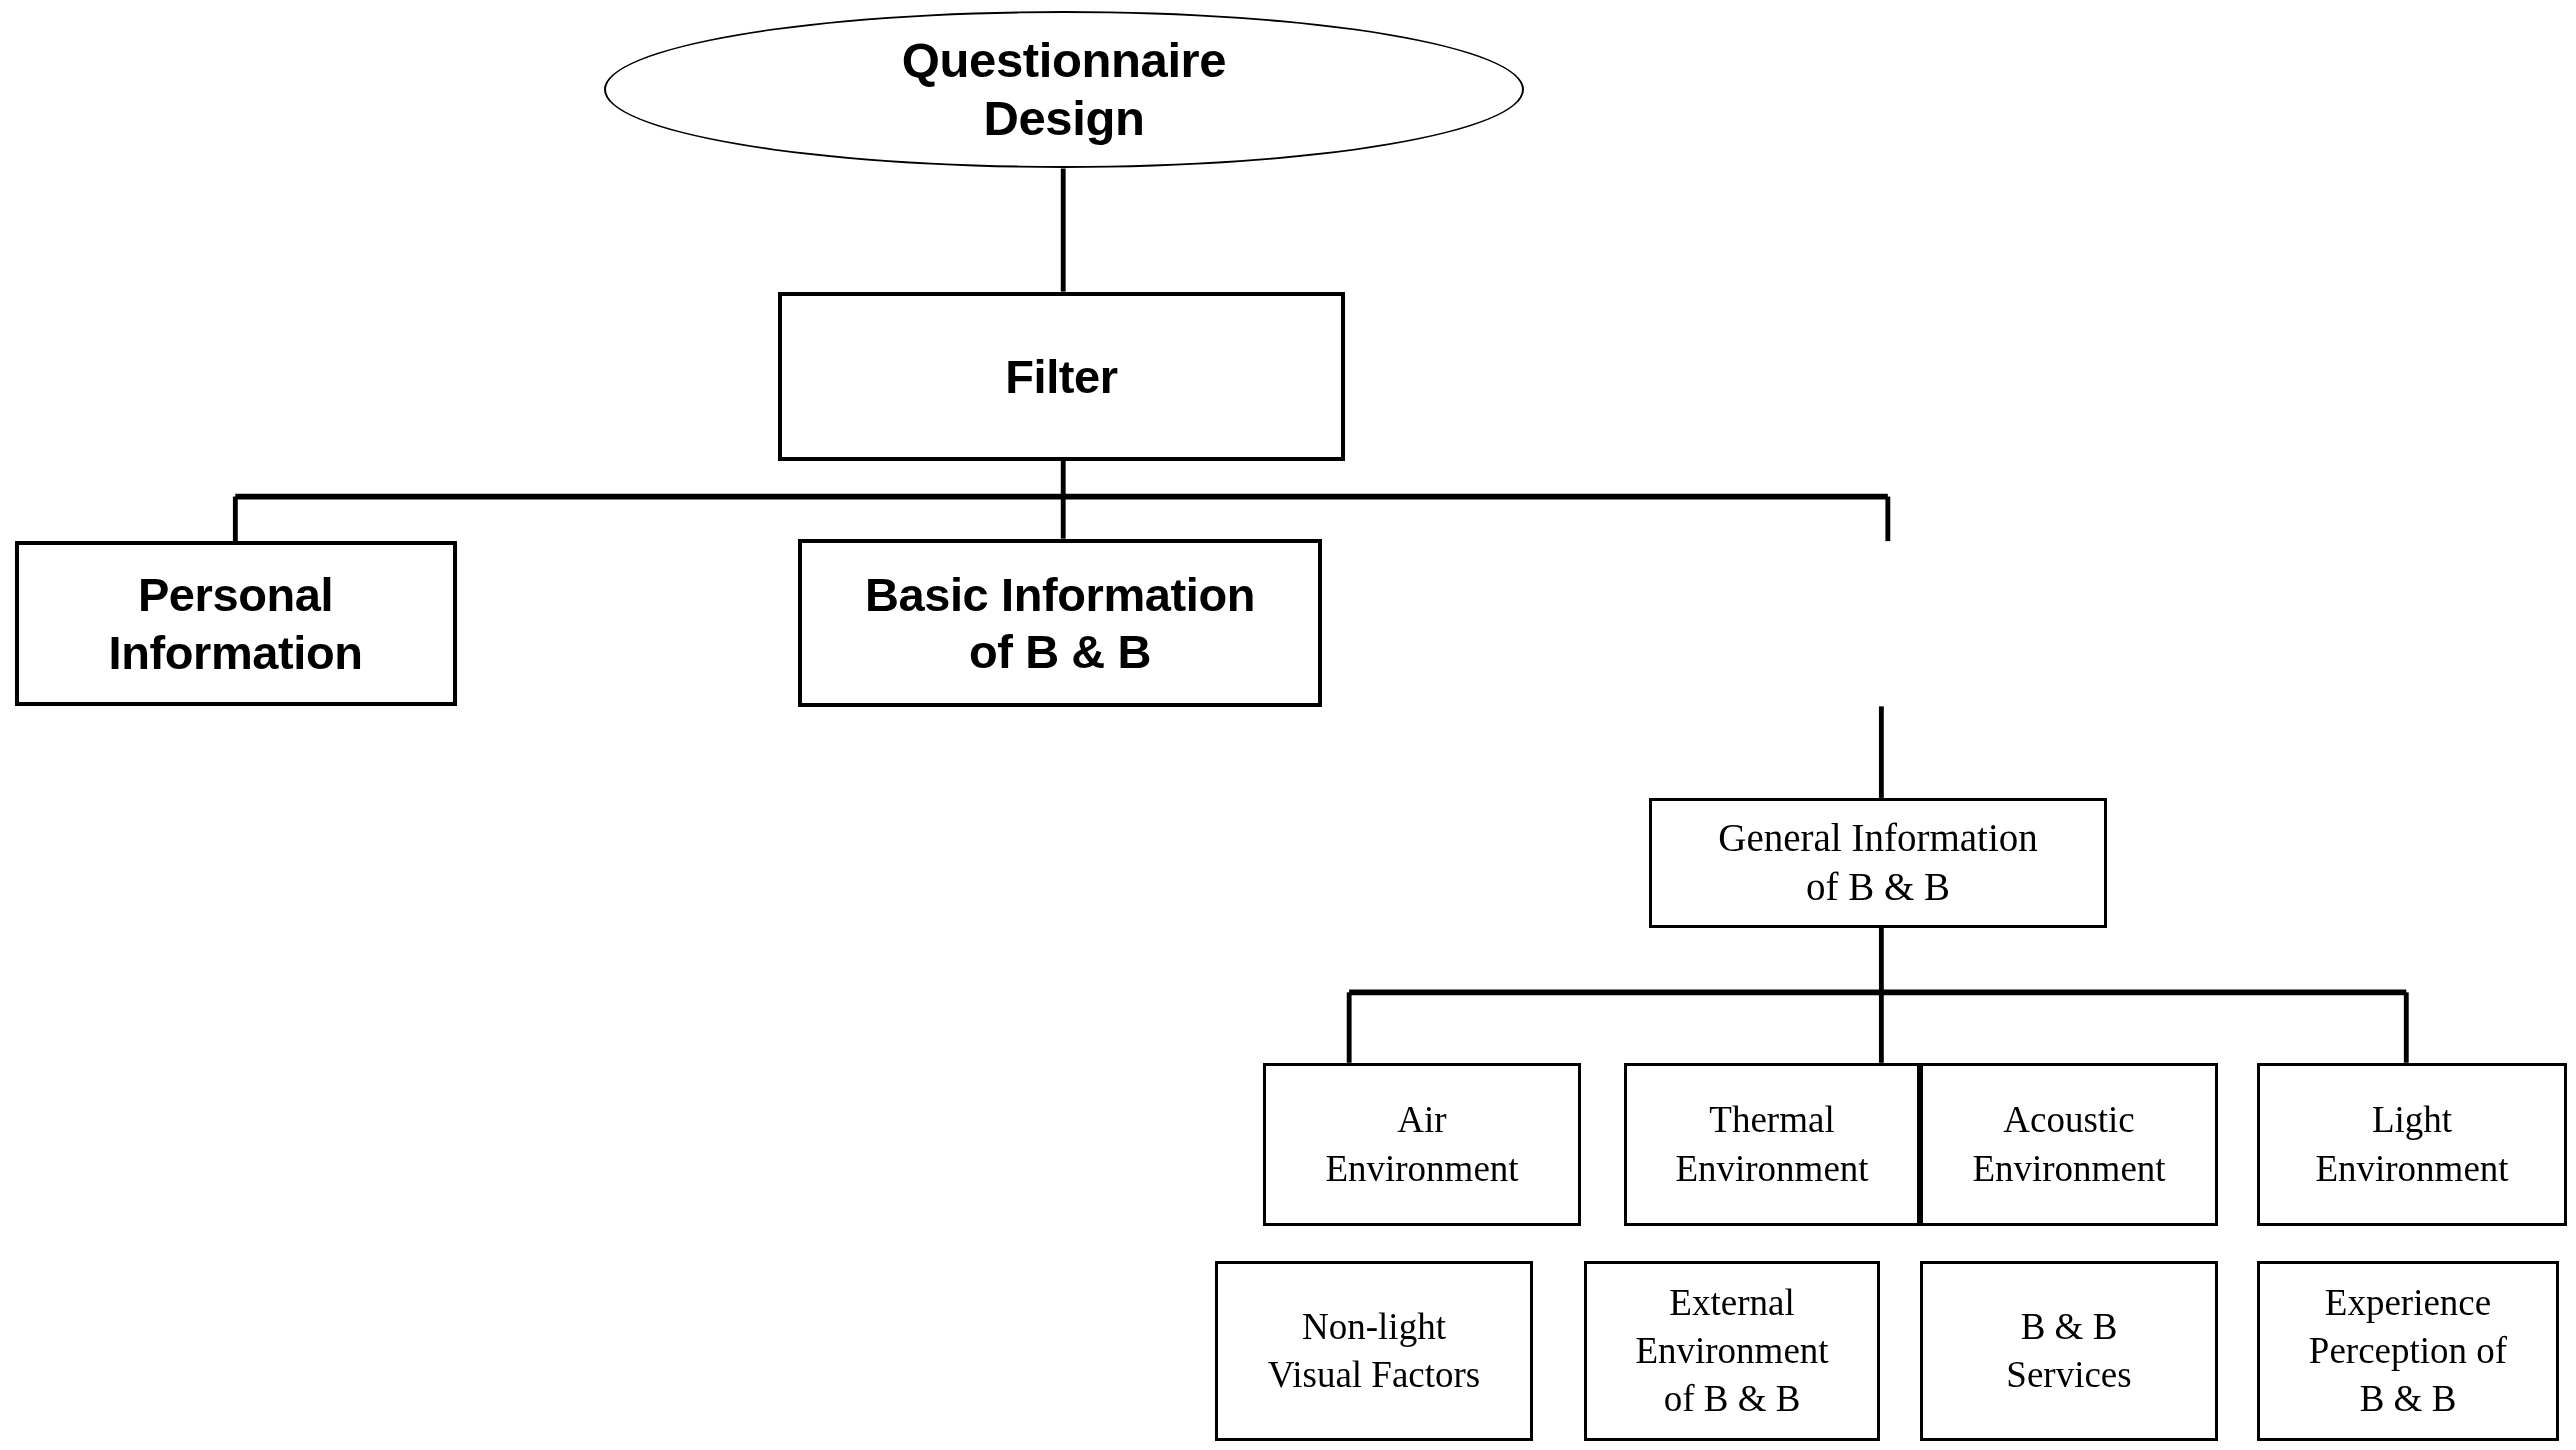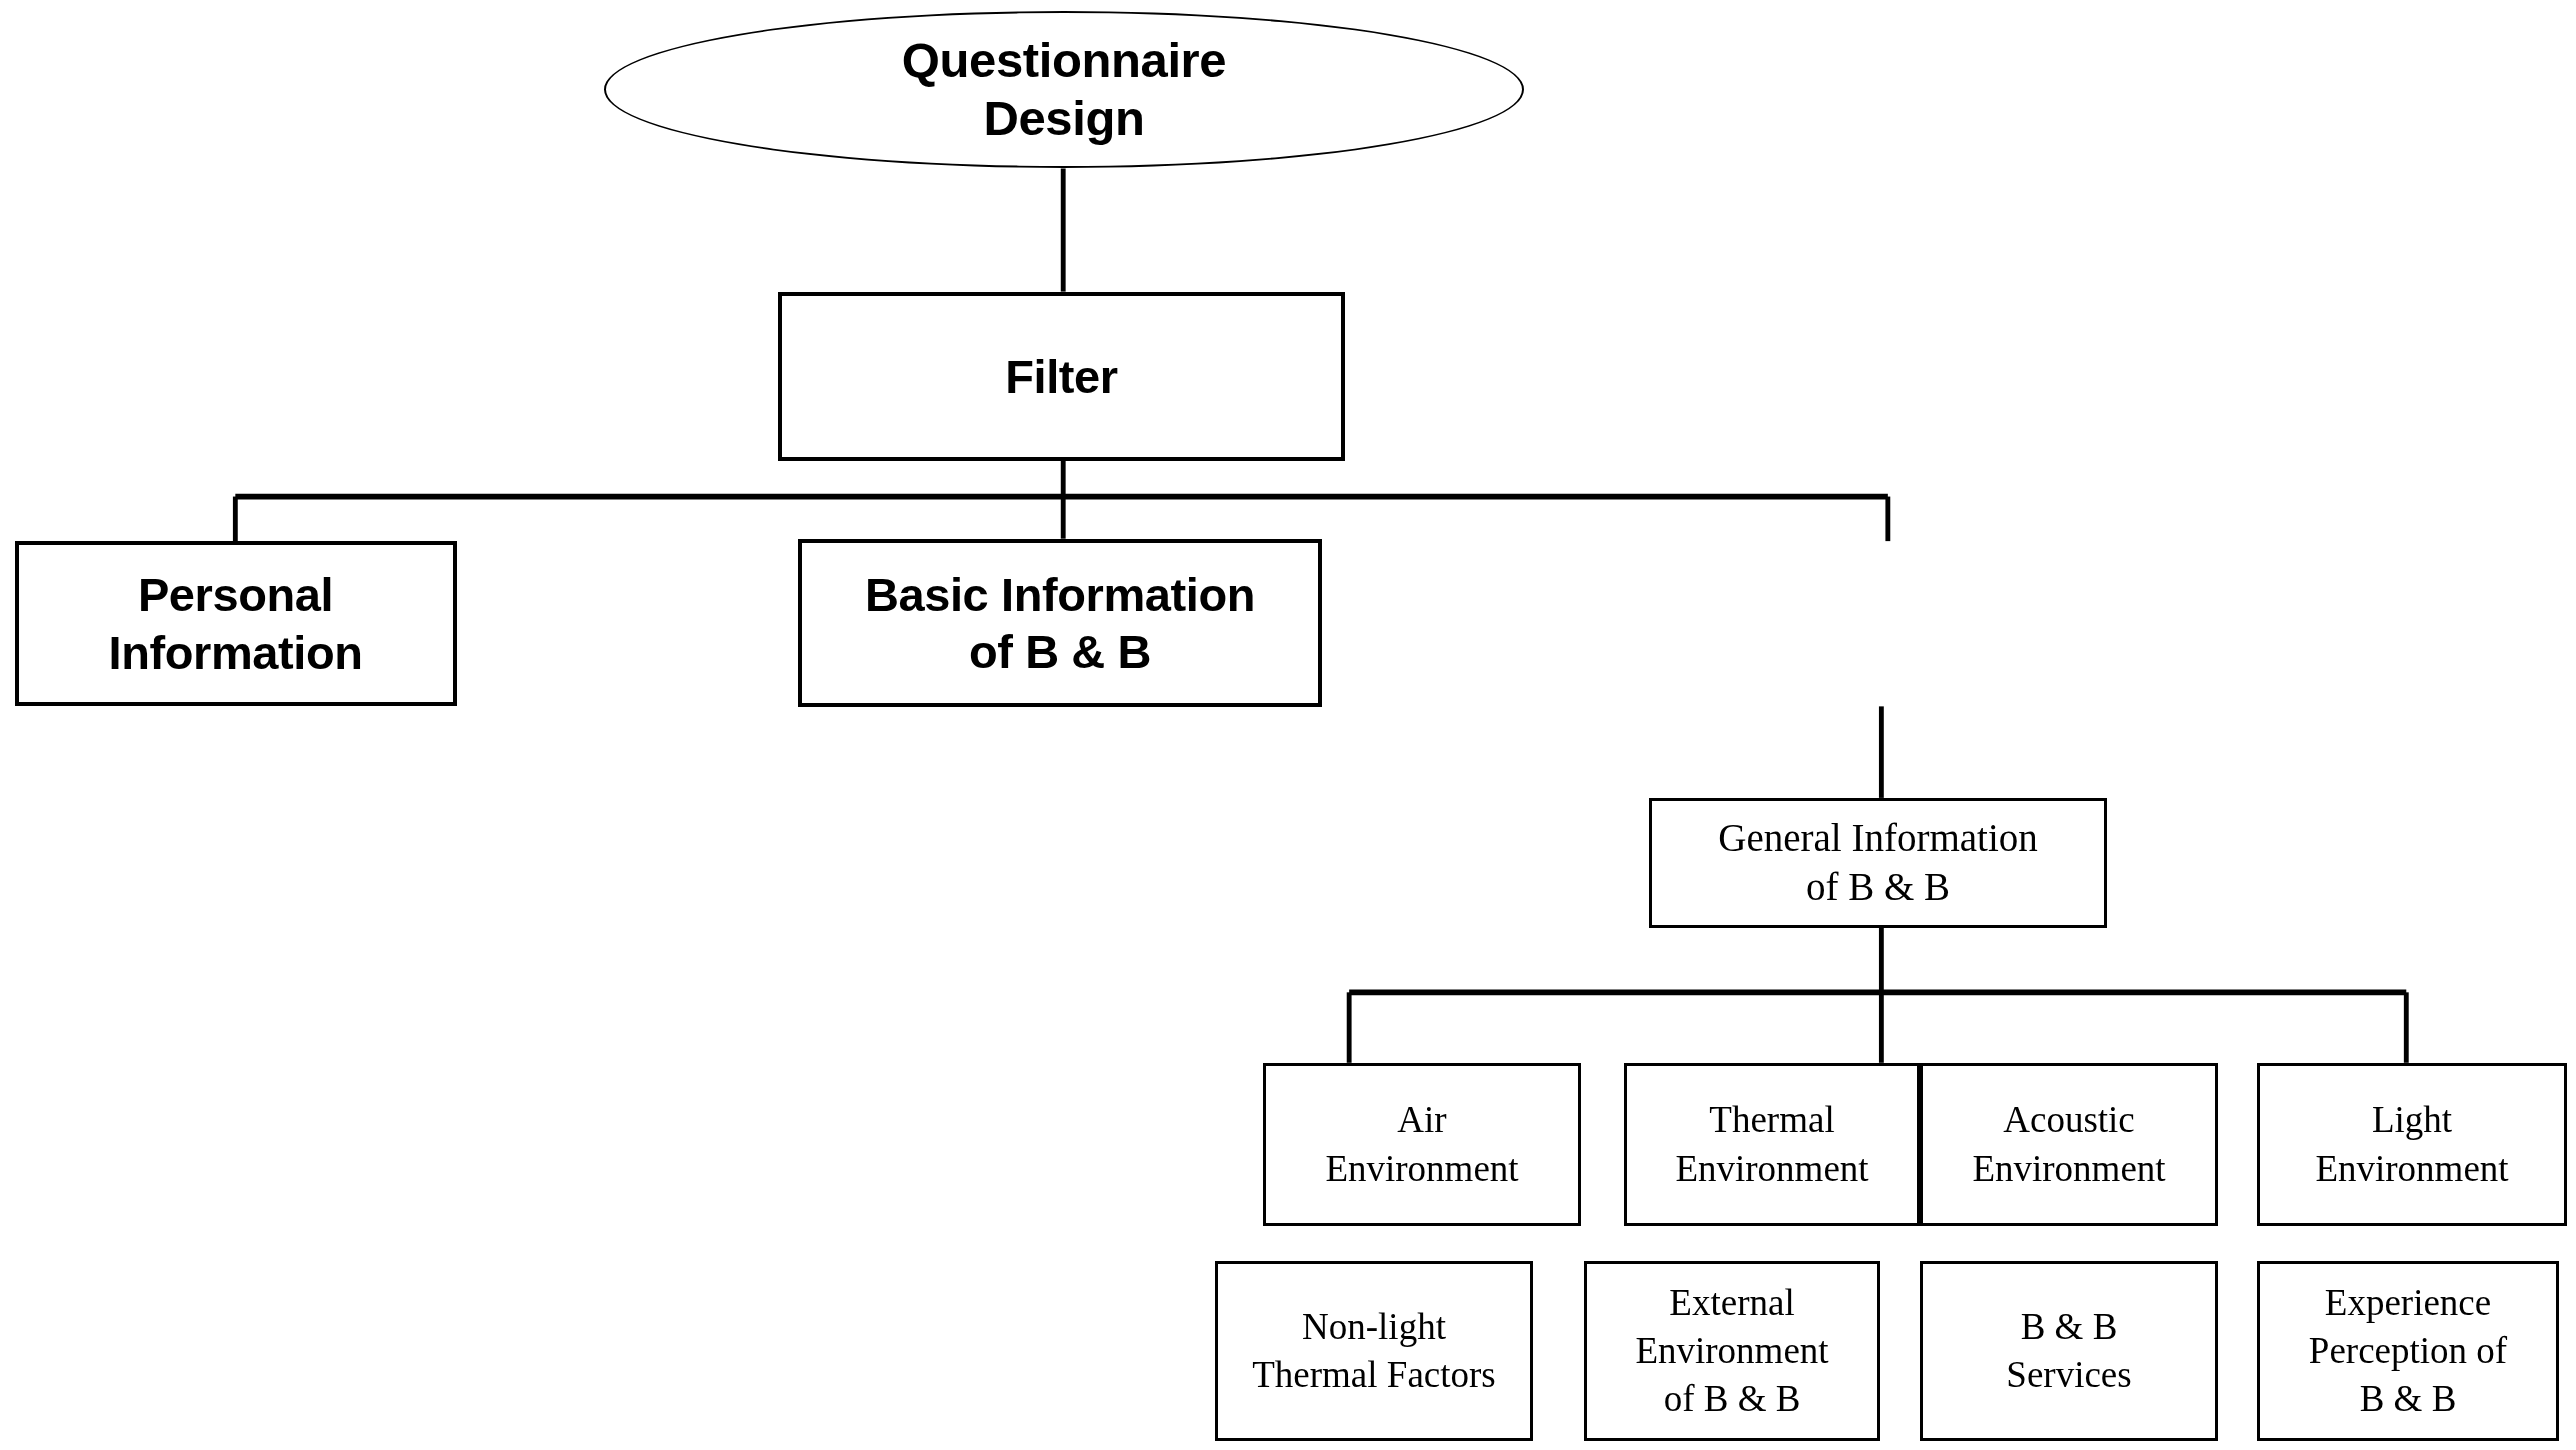"Non-light" span.txt { text: Thermal -> Visual }
